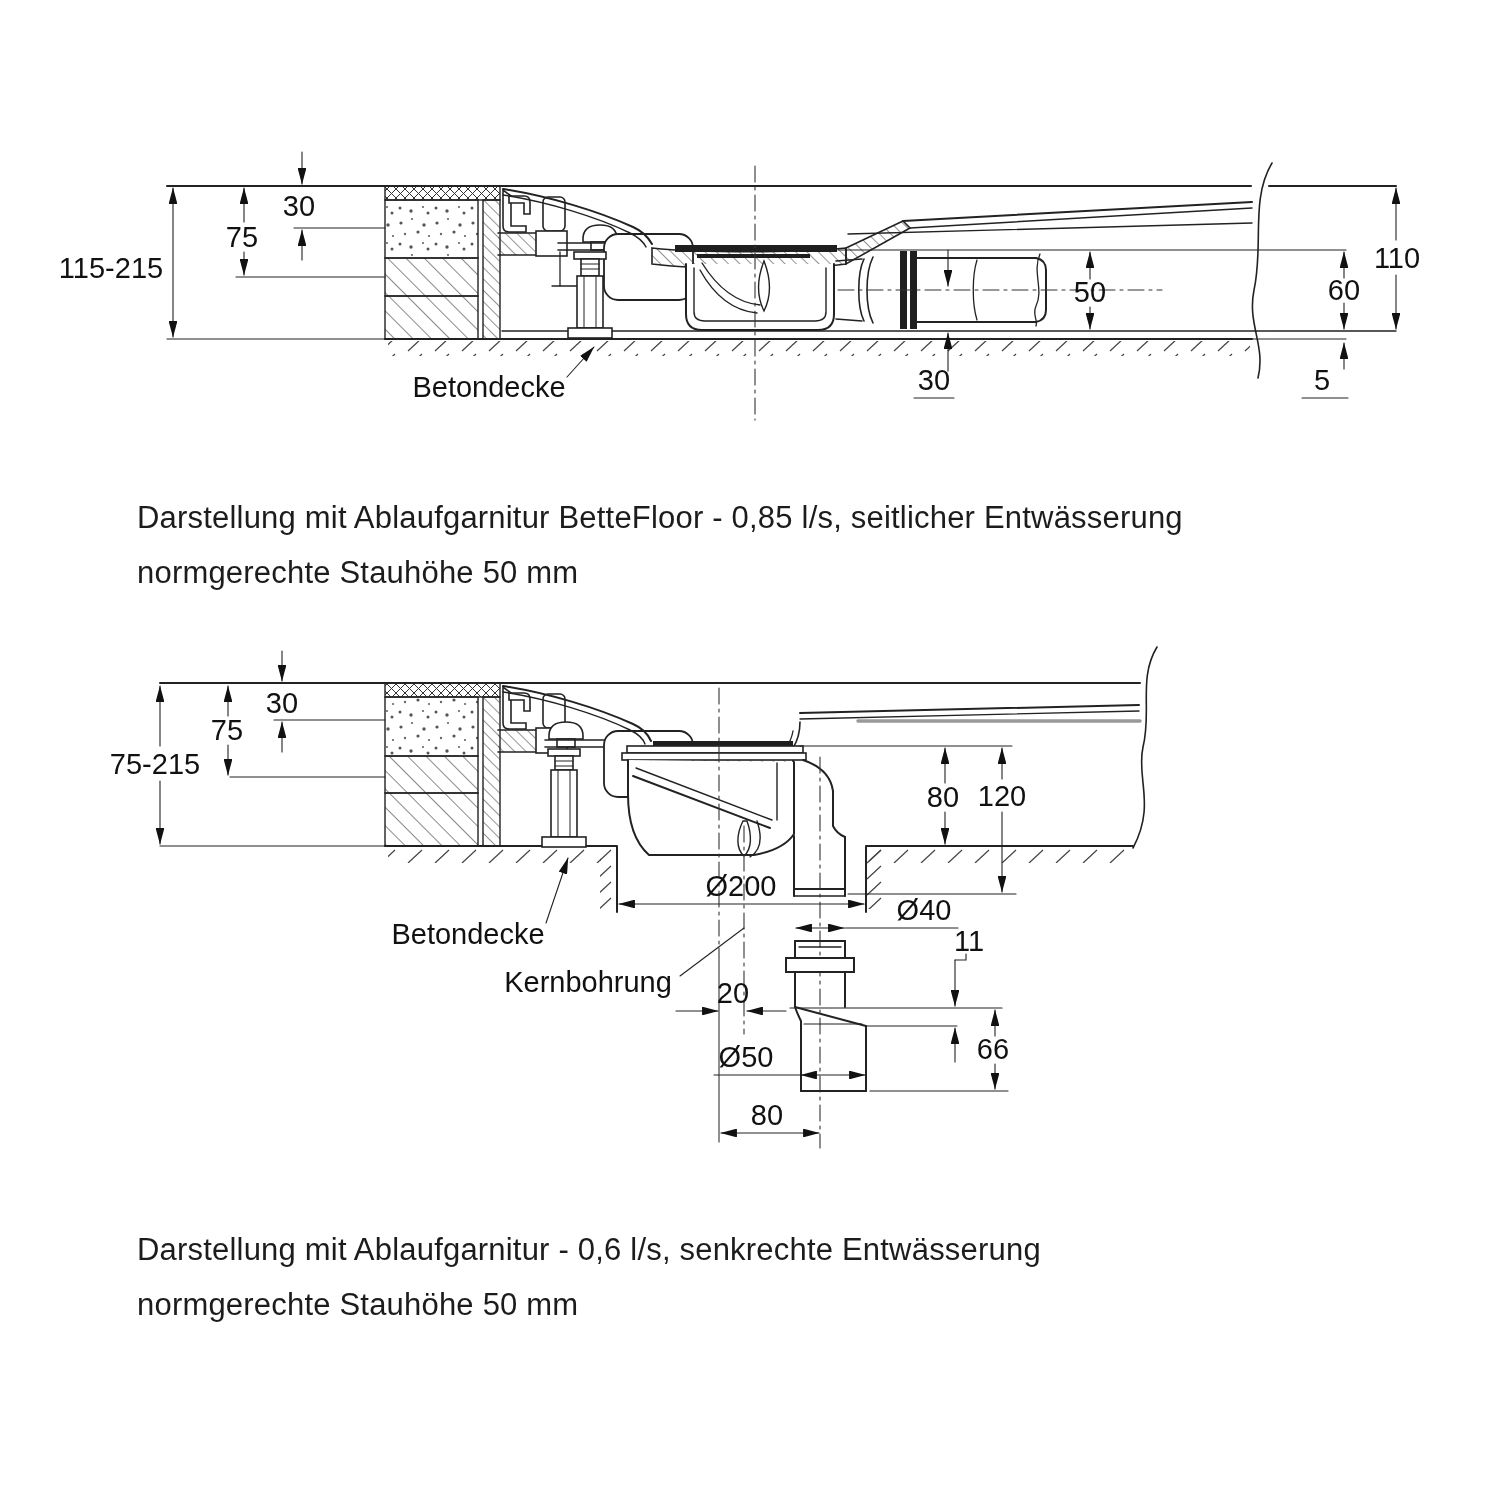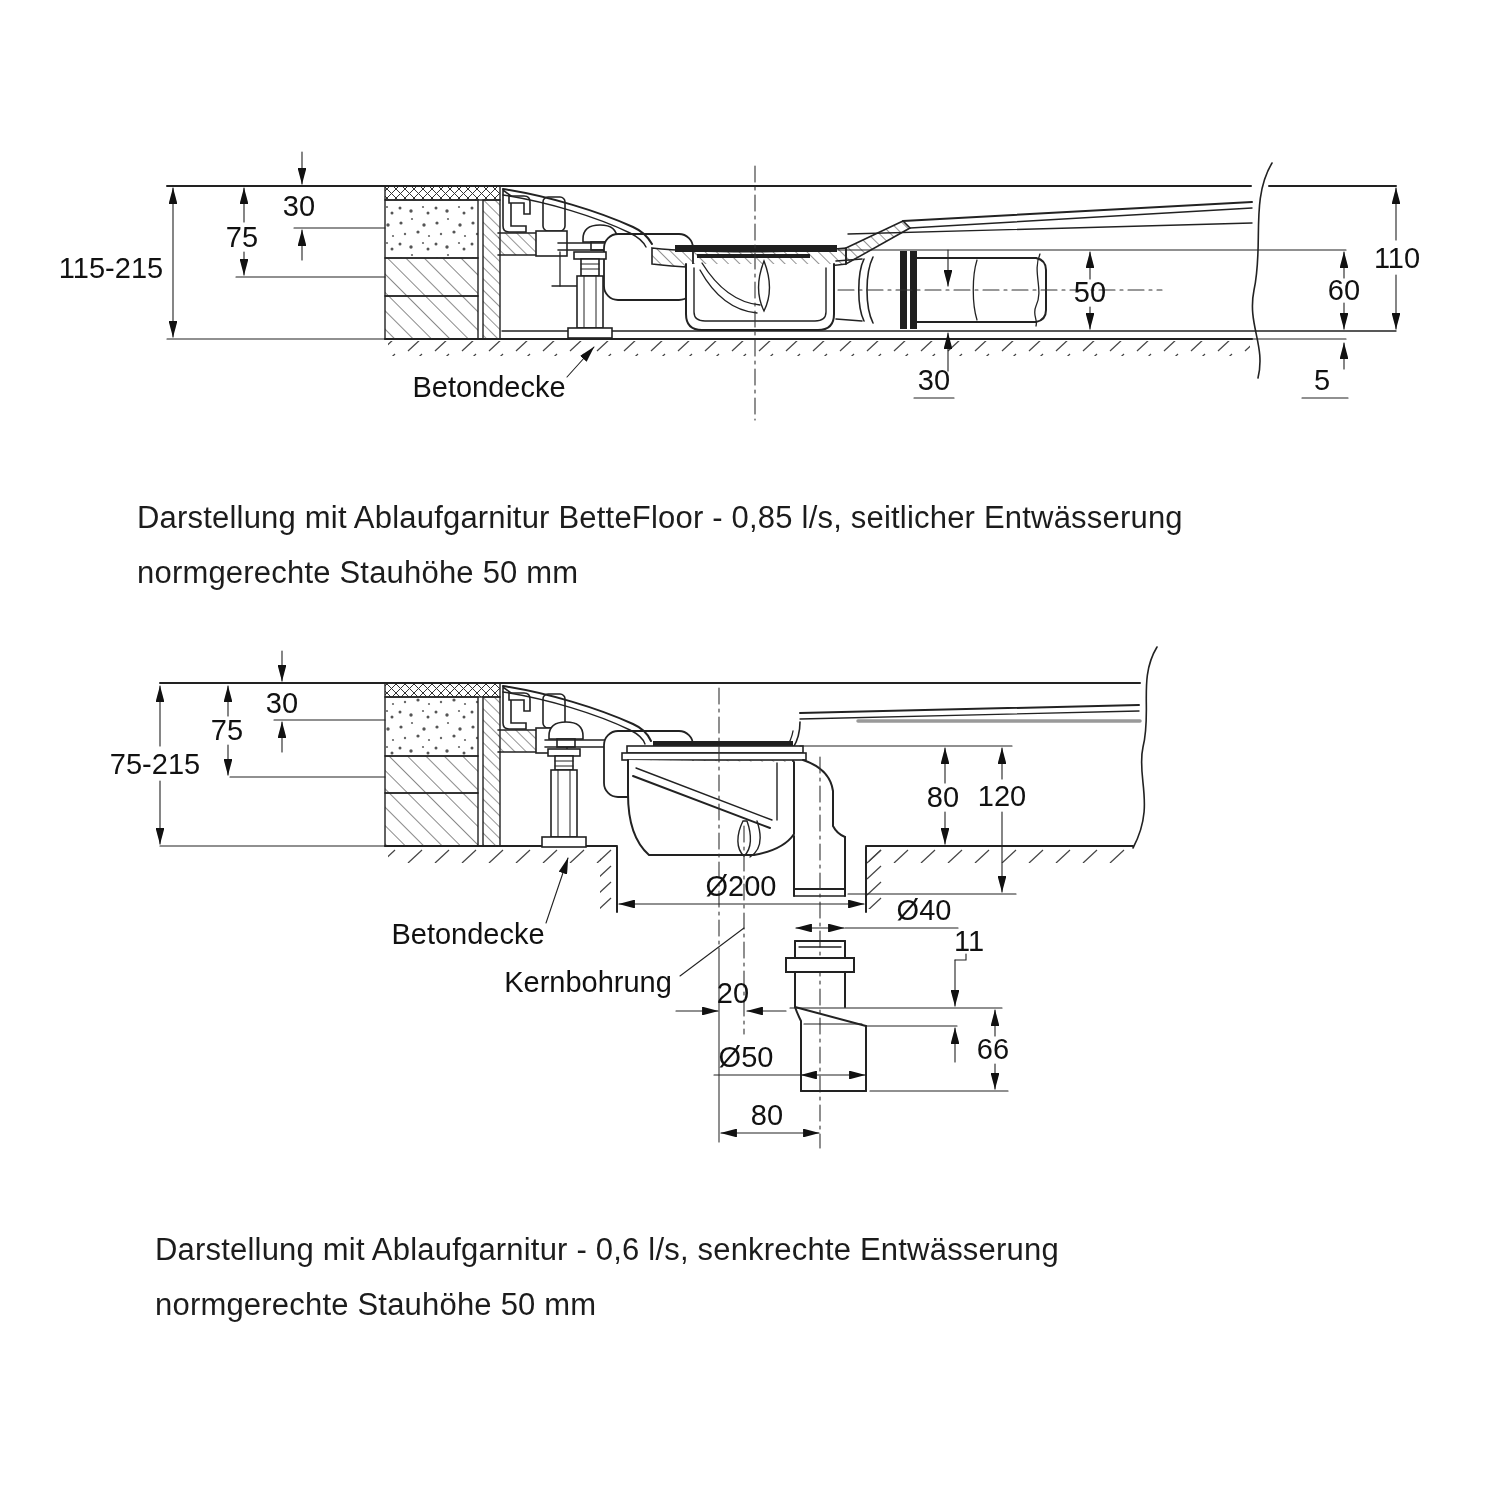"Darstellung mit Ablaufgarnitur - 0,6" div.caption { left: 135px -> 117px }
